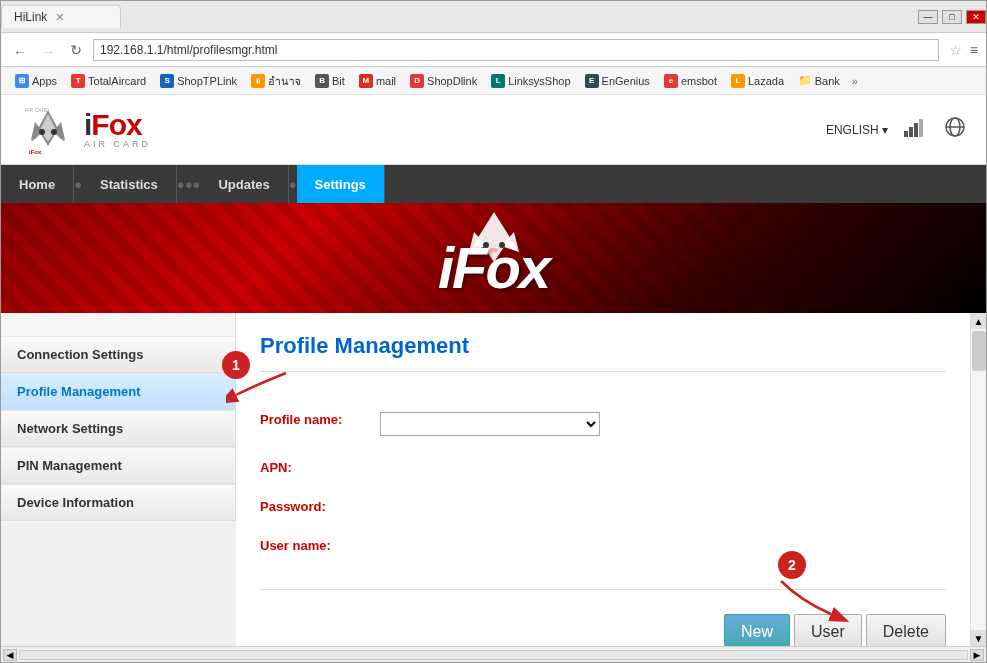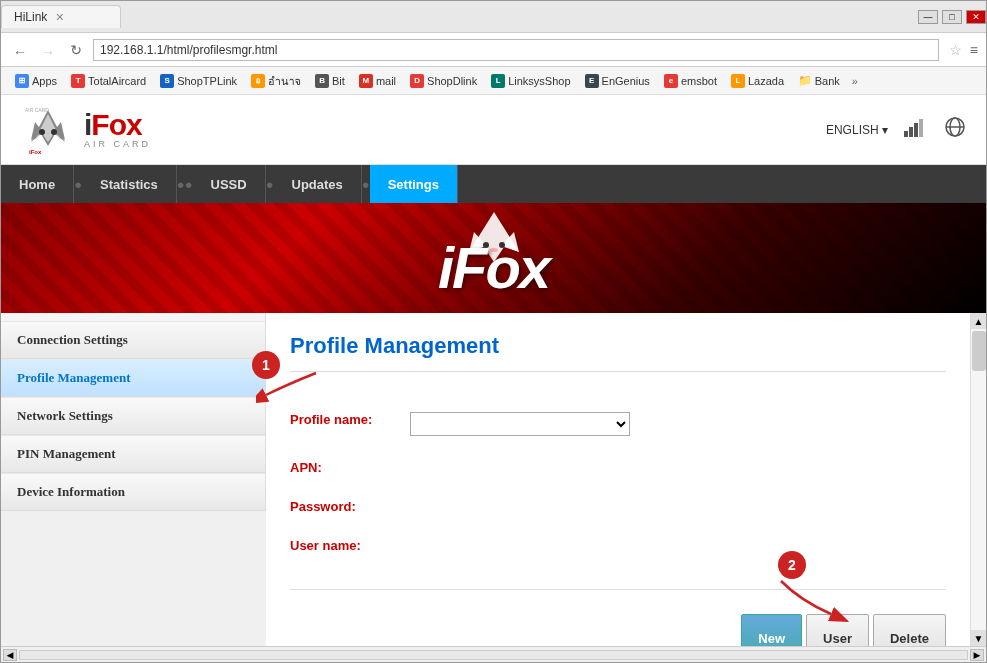"USSD" a.nav-item { html: <a> <span>USSD</span> </a> -> none }
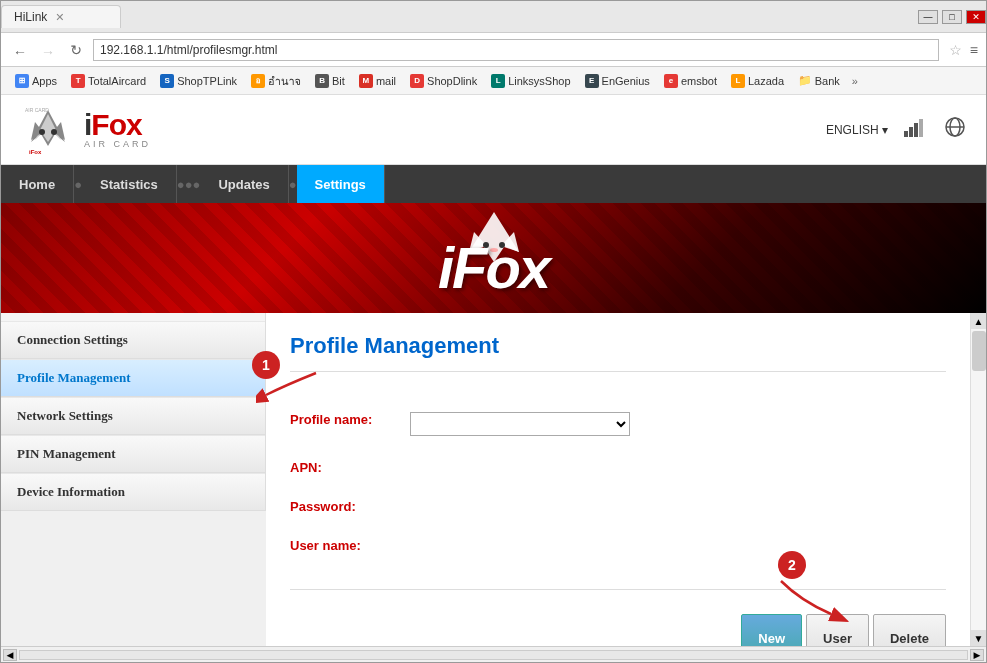"Connection Settings" .sidebar { font-family: Liberation Serif, serif -> none; padding-top: 8px -> 23px; width: 265px -> 235px }
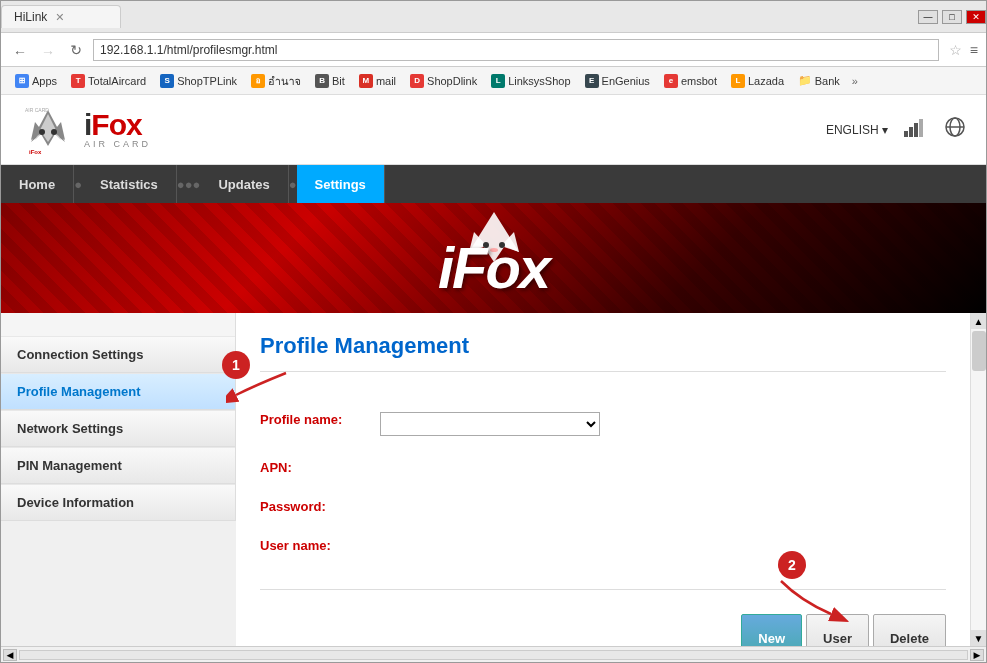"New" .btn { font-size: 13px -> 16px; font-weight: bold -> none; padding: 16px 16px -> 8px 16px }
